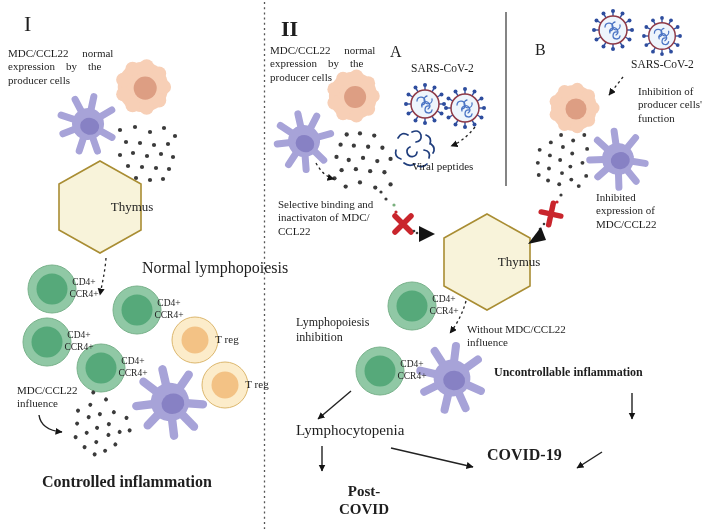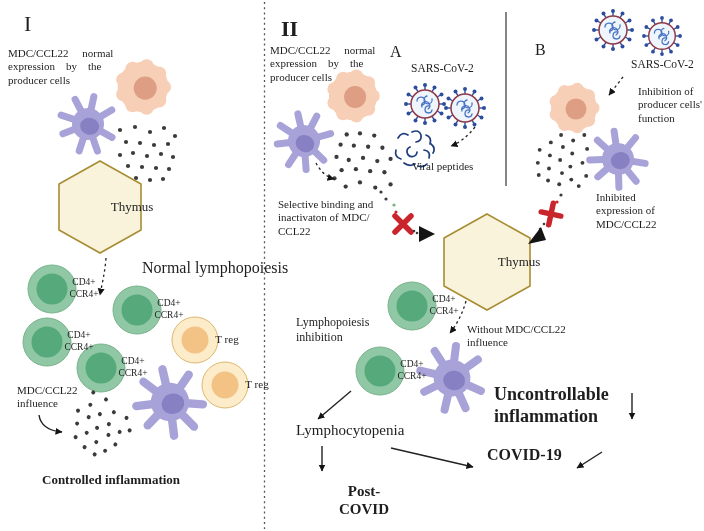"Uncontrollable inflammation" div.txt { font-size: 18px -> 12px; margin-top: 19px -> none }
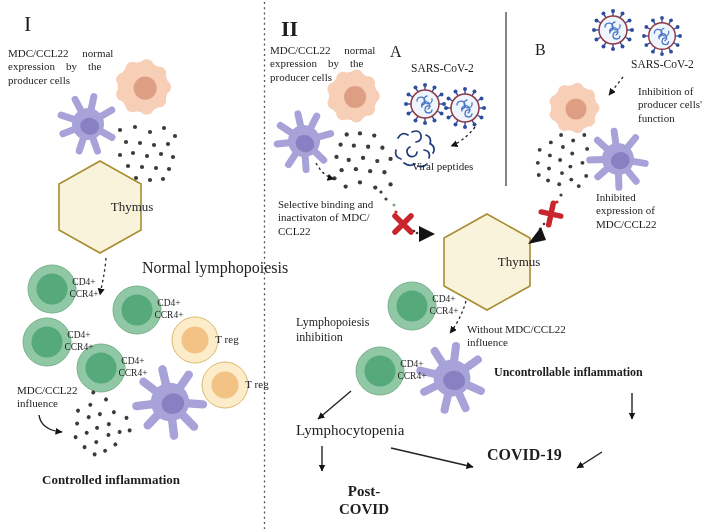"Controlled inflammation" div.txt { font-size: 13px -> 16px }
